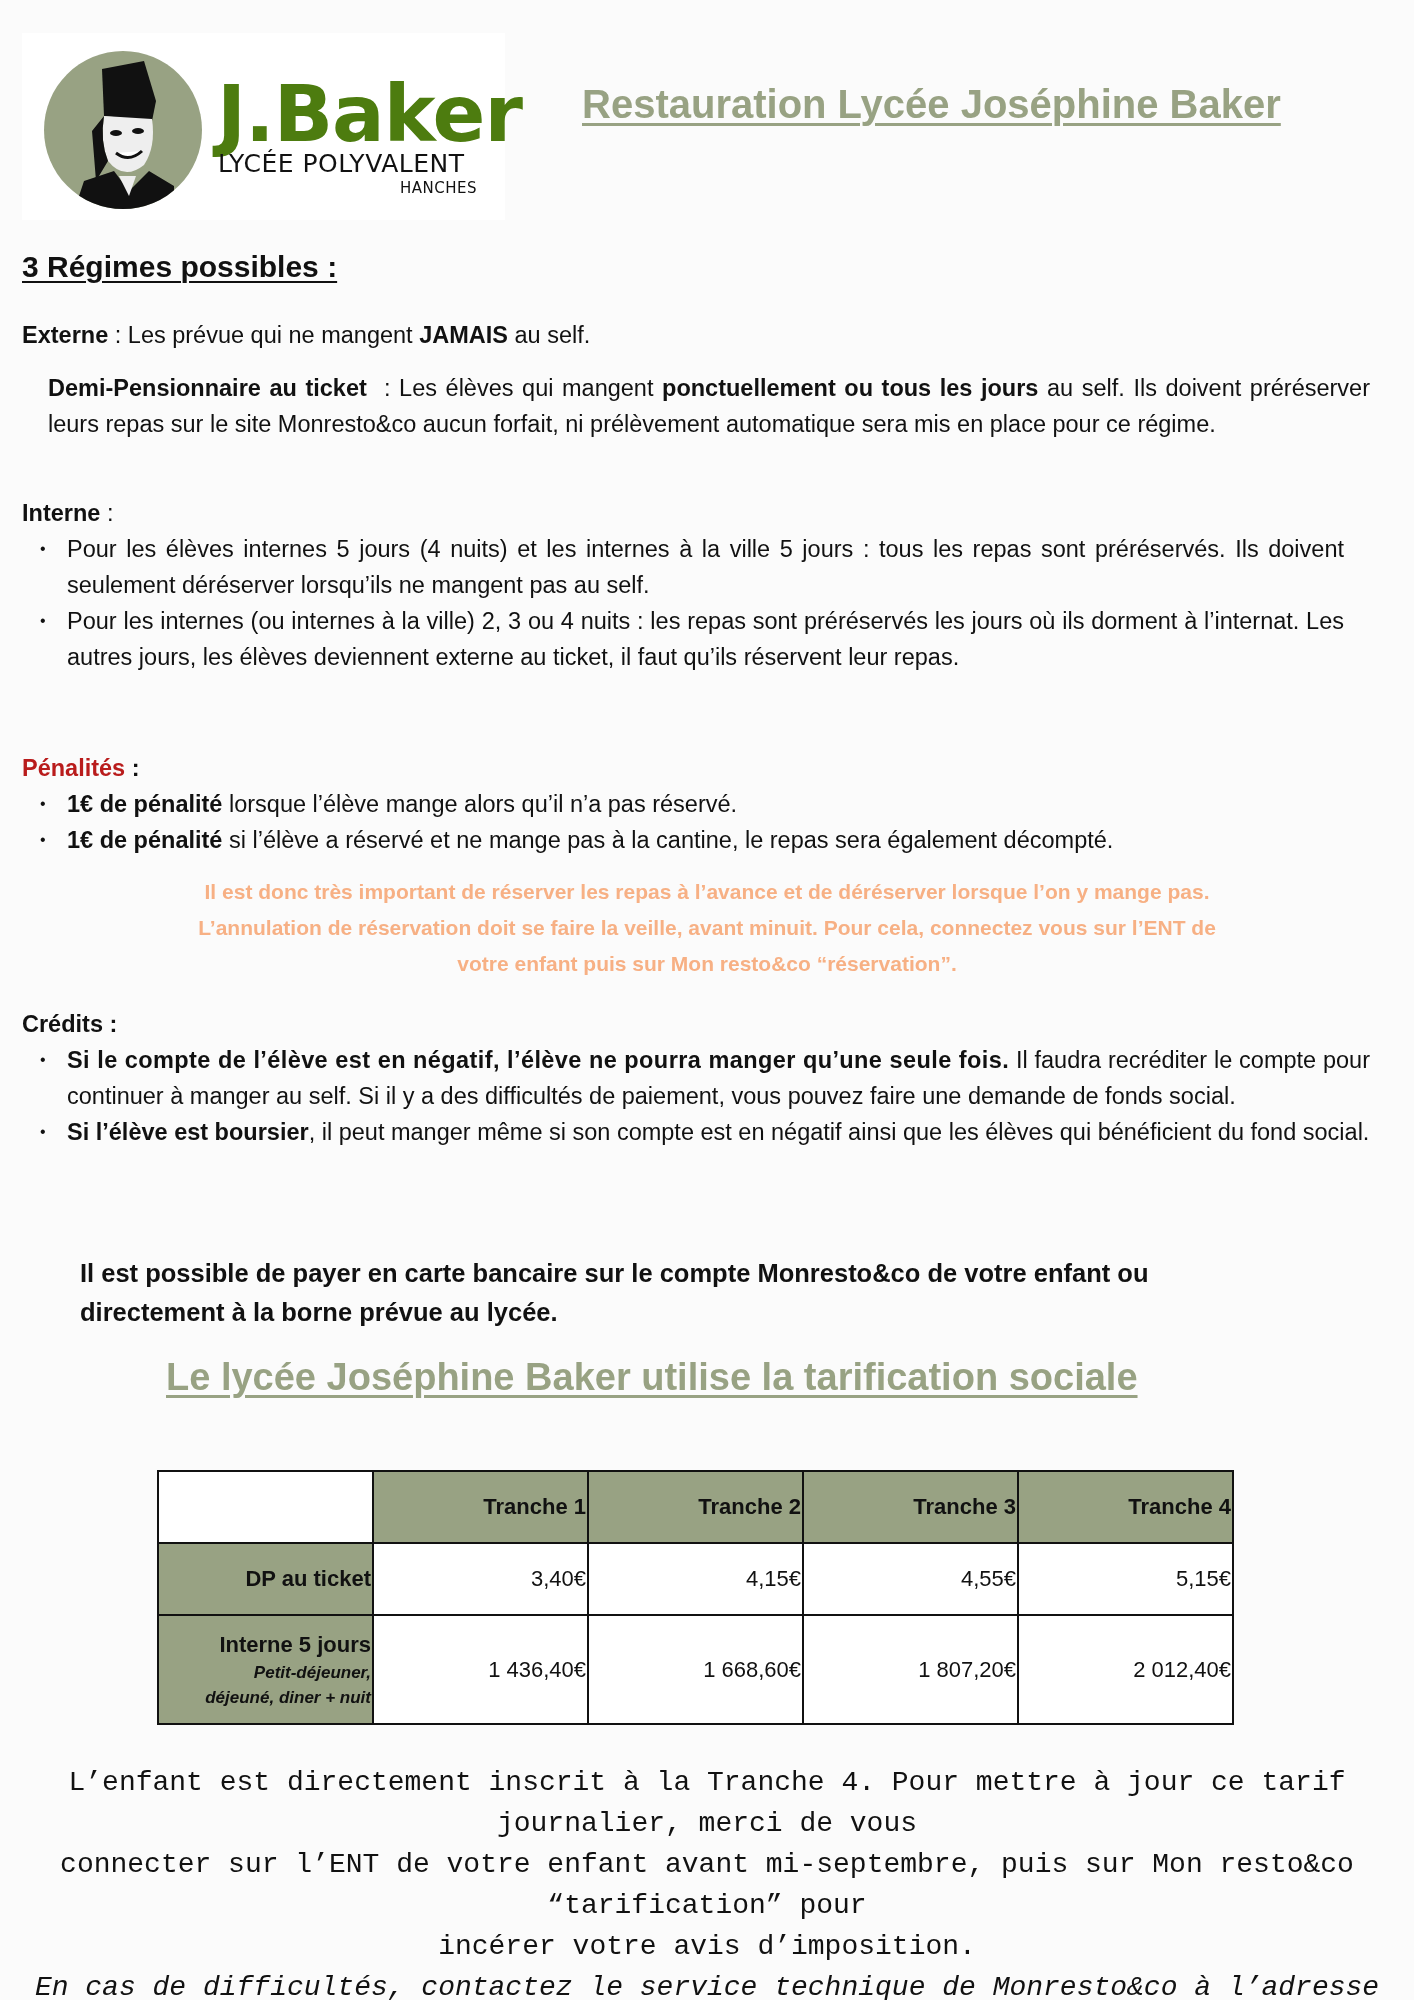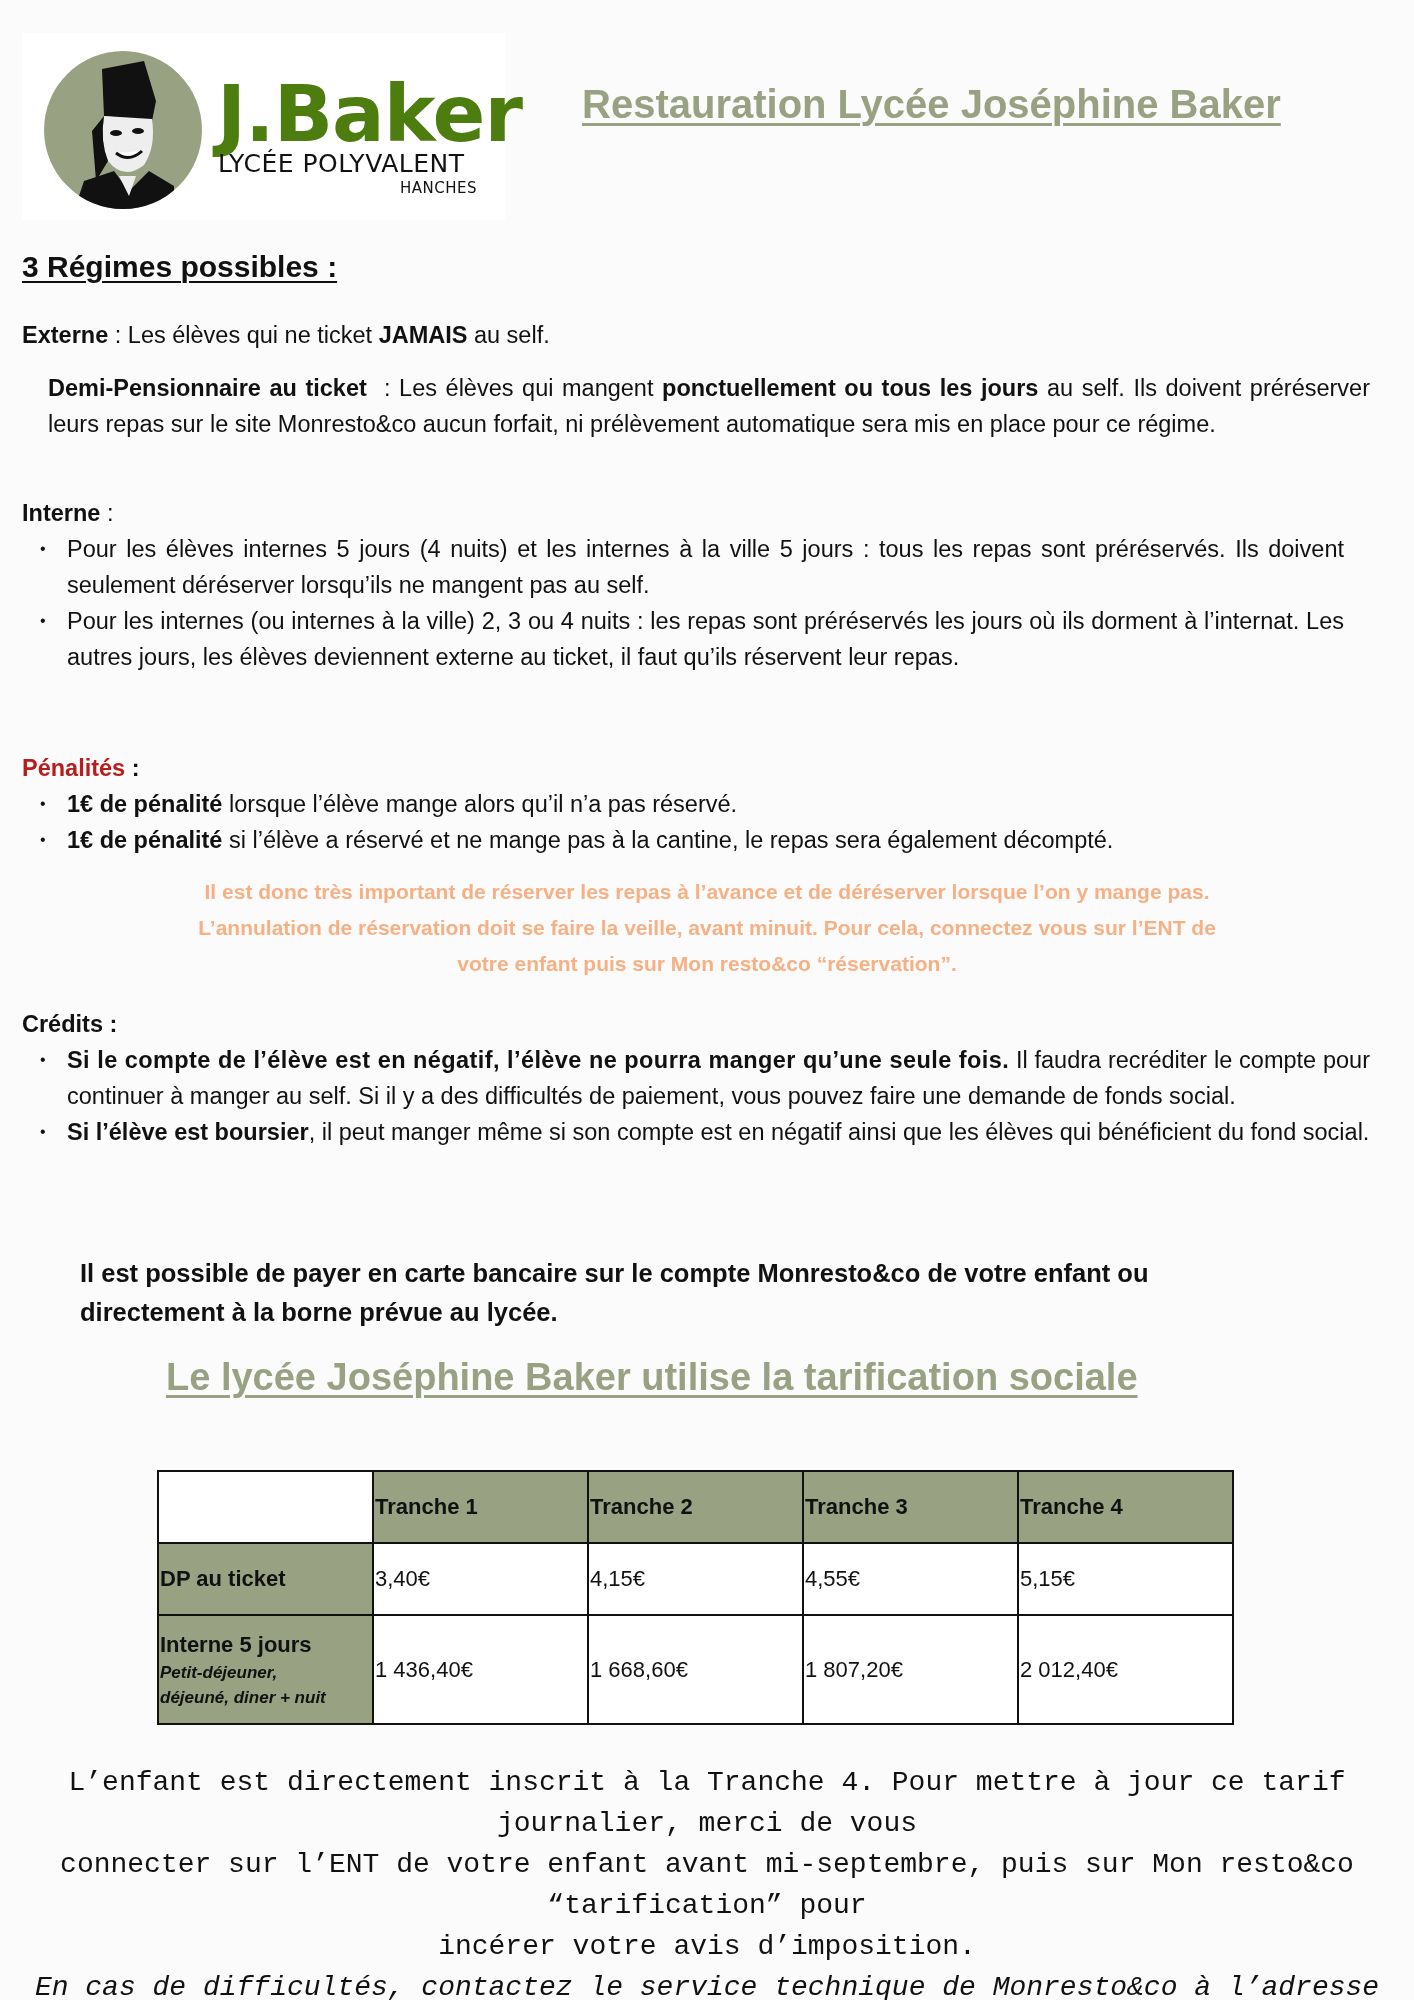": Les élèves qui ne" span { text: élèves qui ne ticket -> prévue qui ne mangent }
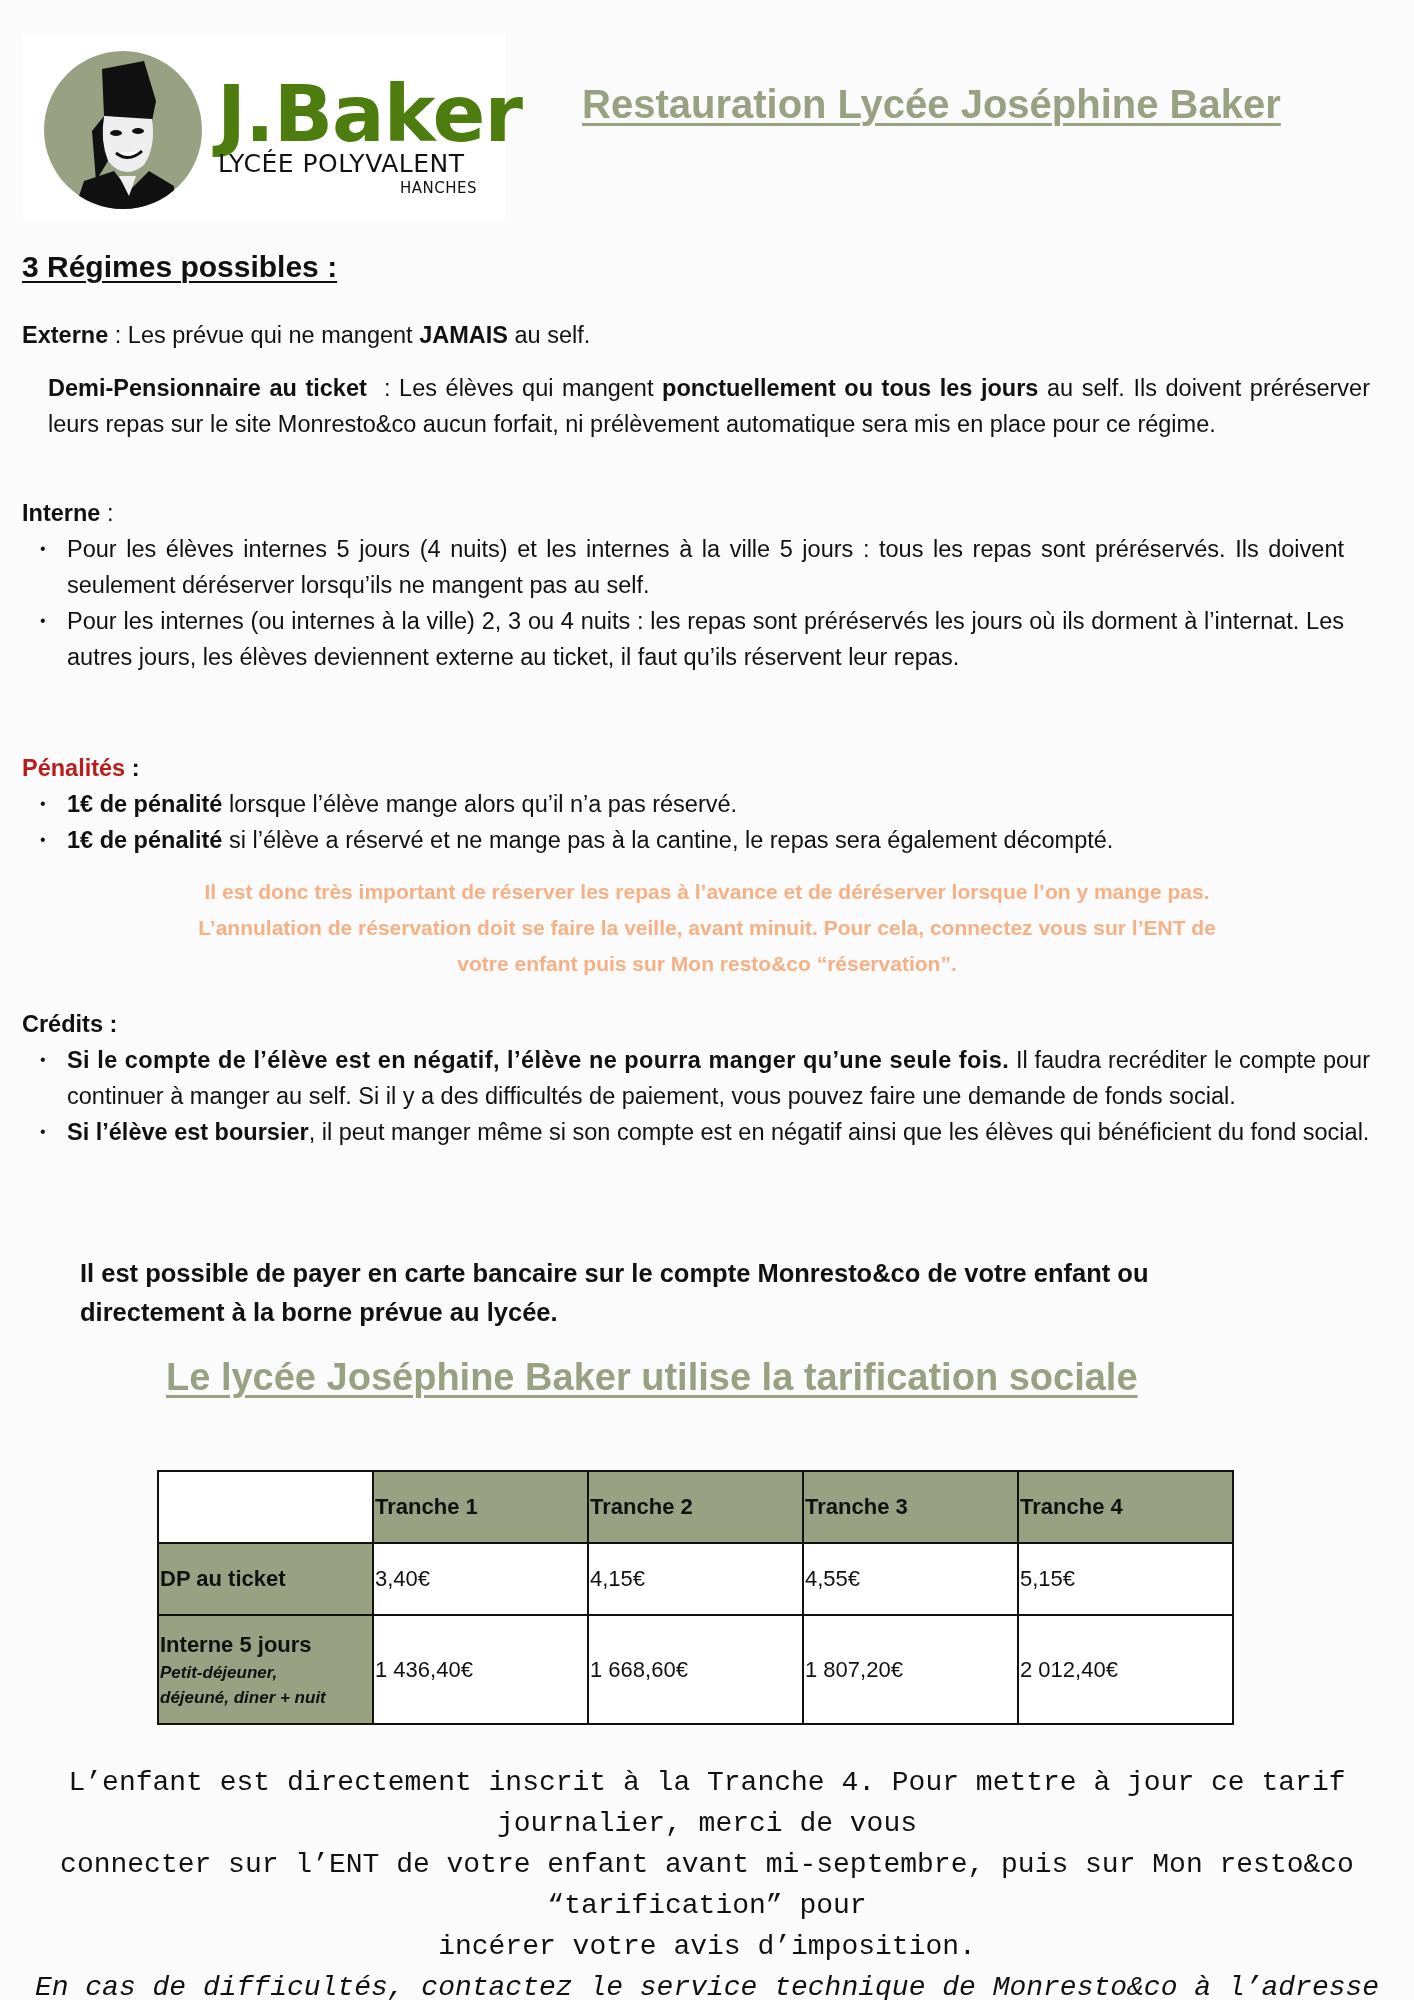"Tranche 1" table.tarif td, table.tarif th { text-align: left -> right }
